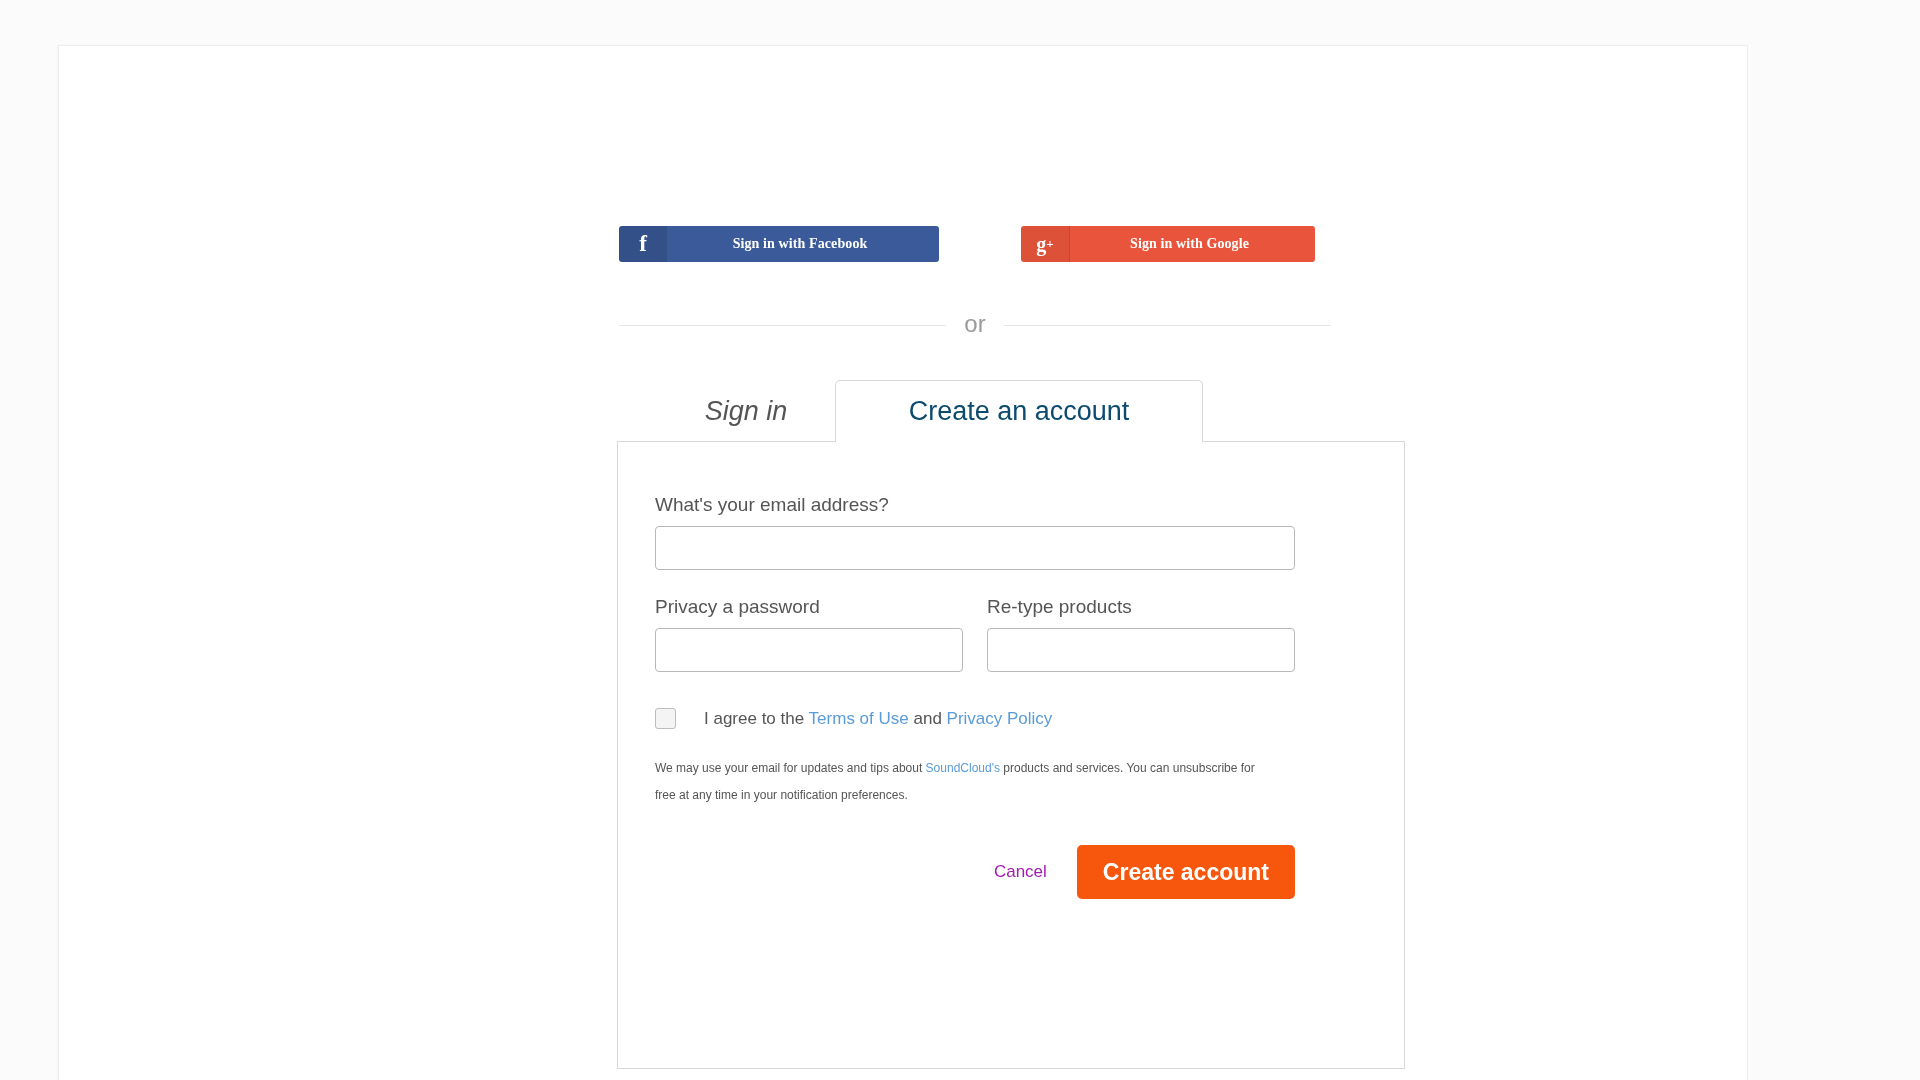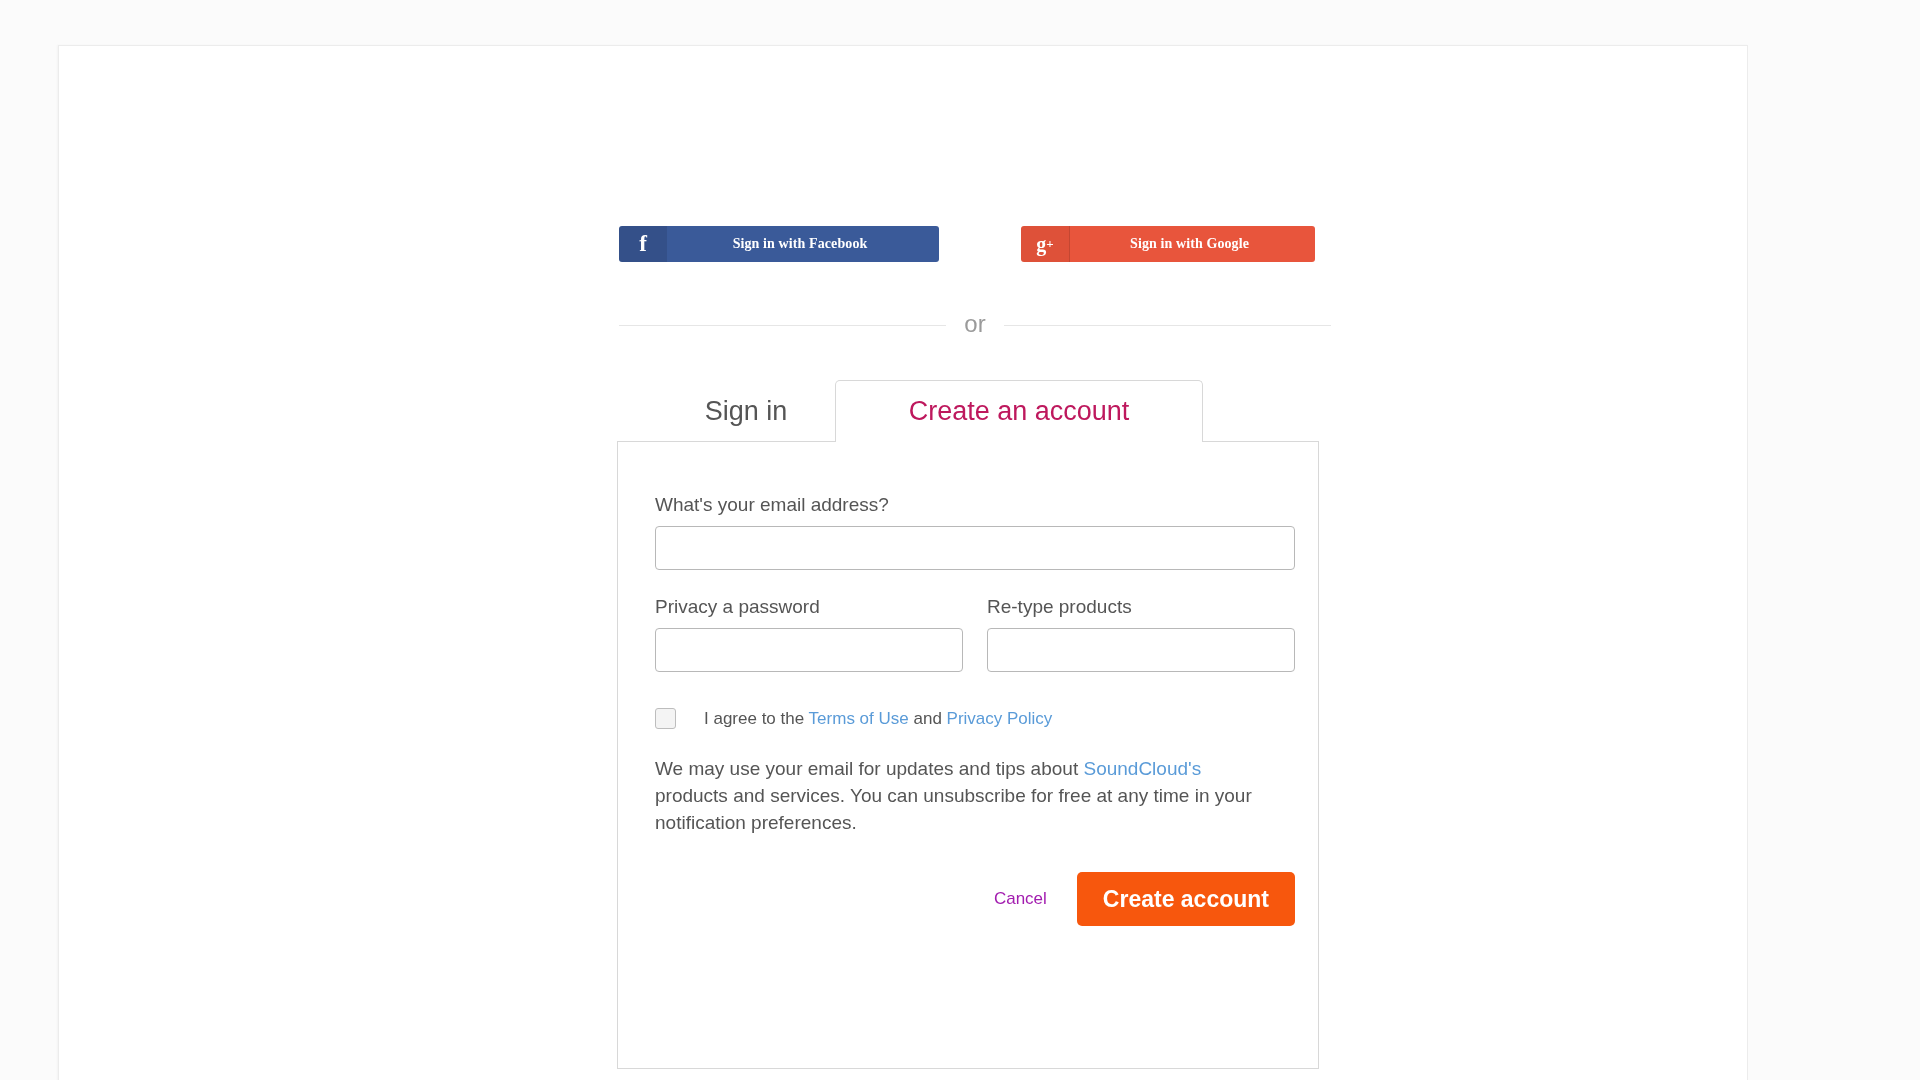"Sign in" .tab-inactive { font-style: none -> italic }
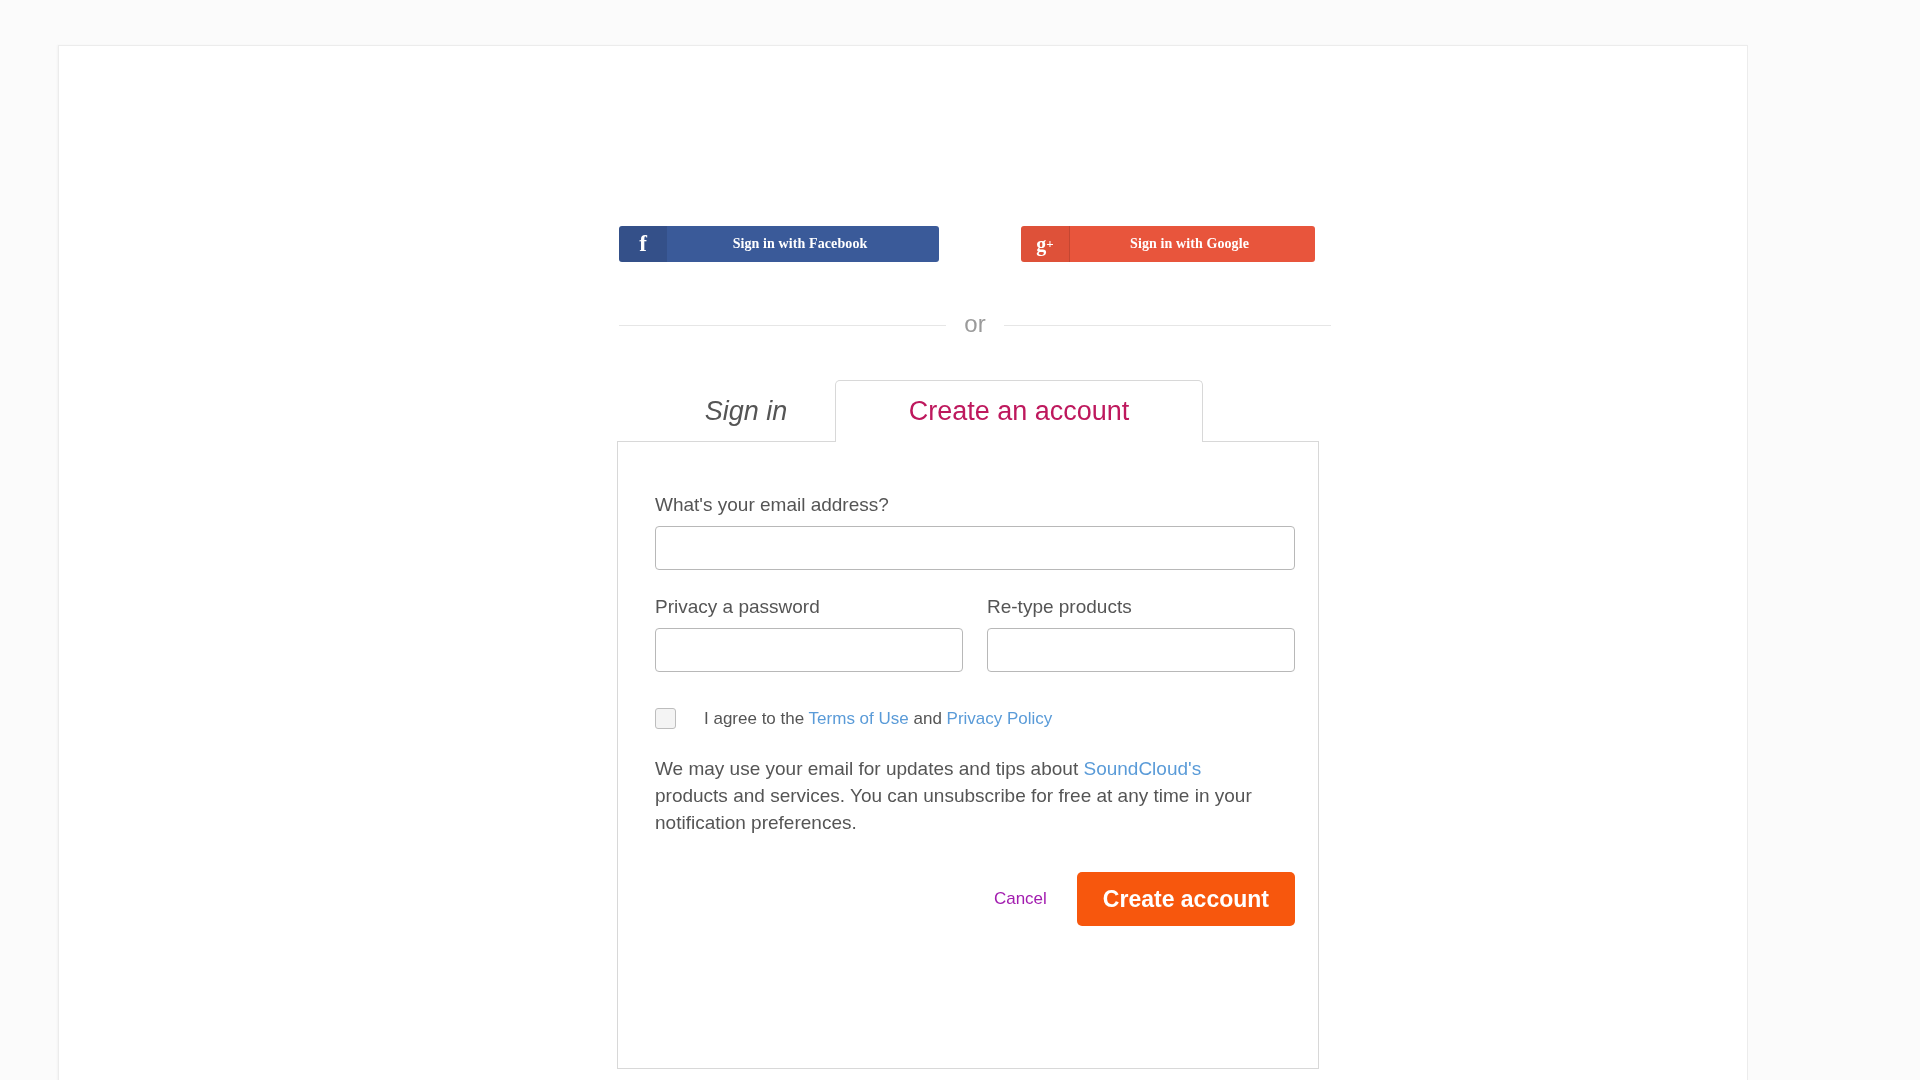"Create an account" .tab-active { color: #be185d -> #0c4a6e }
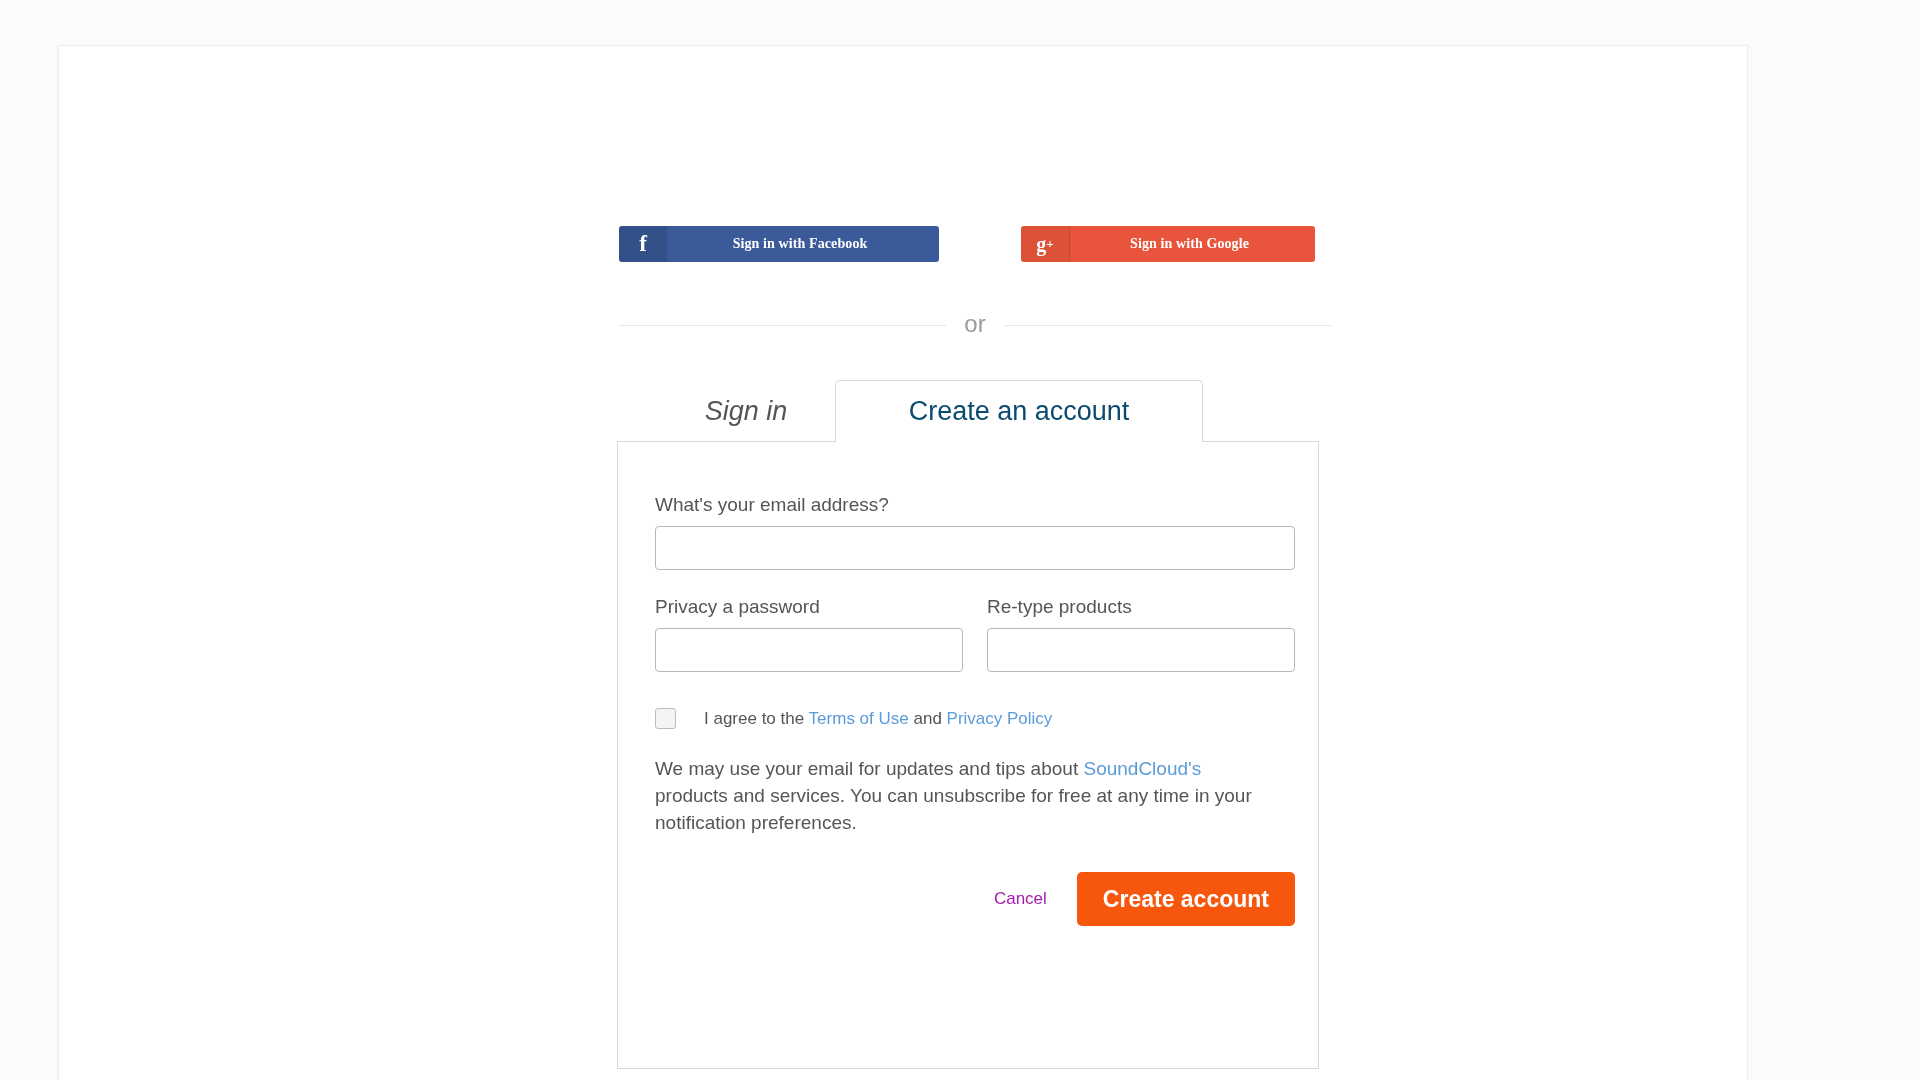"What's your email address?" .form-card { width: 702px -> 788px }
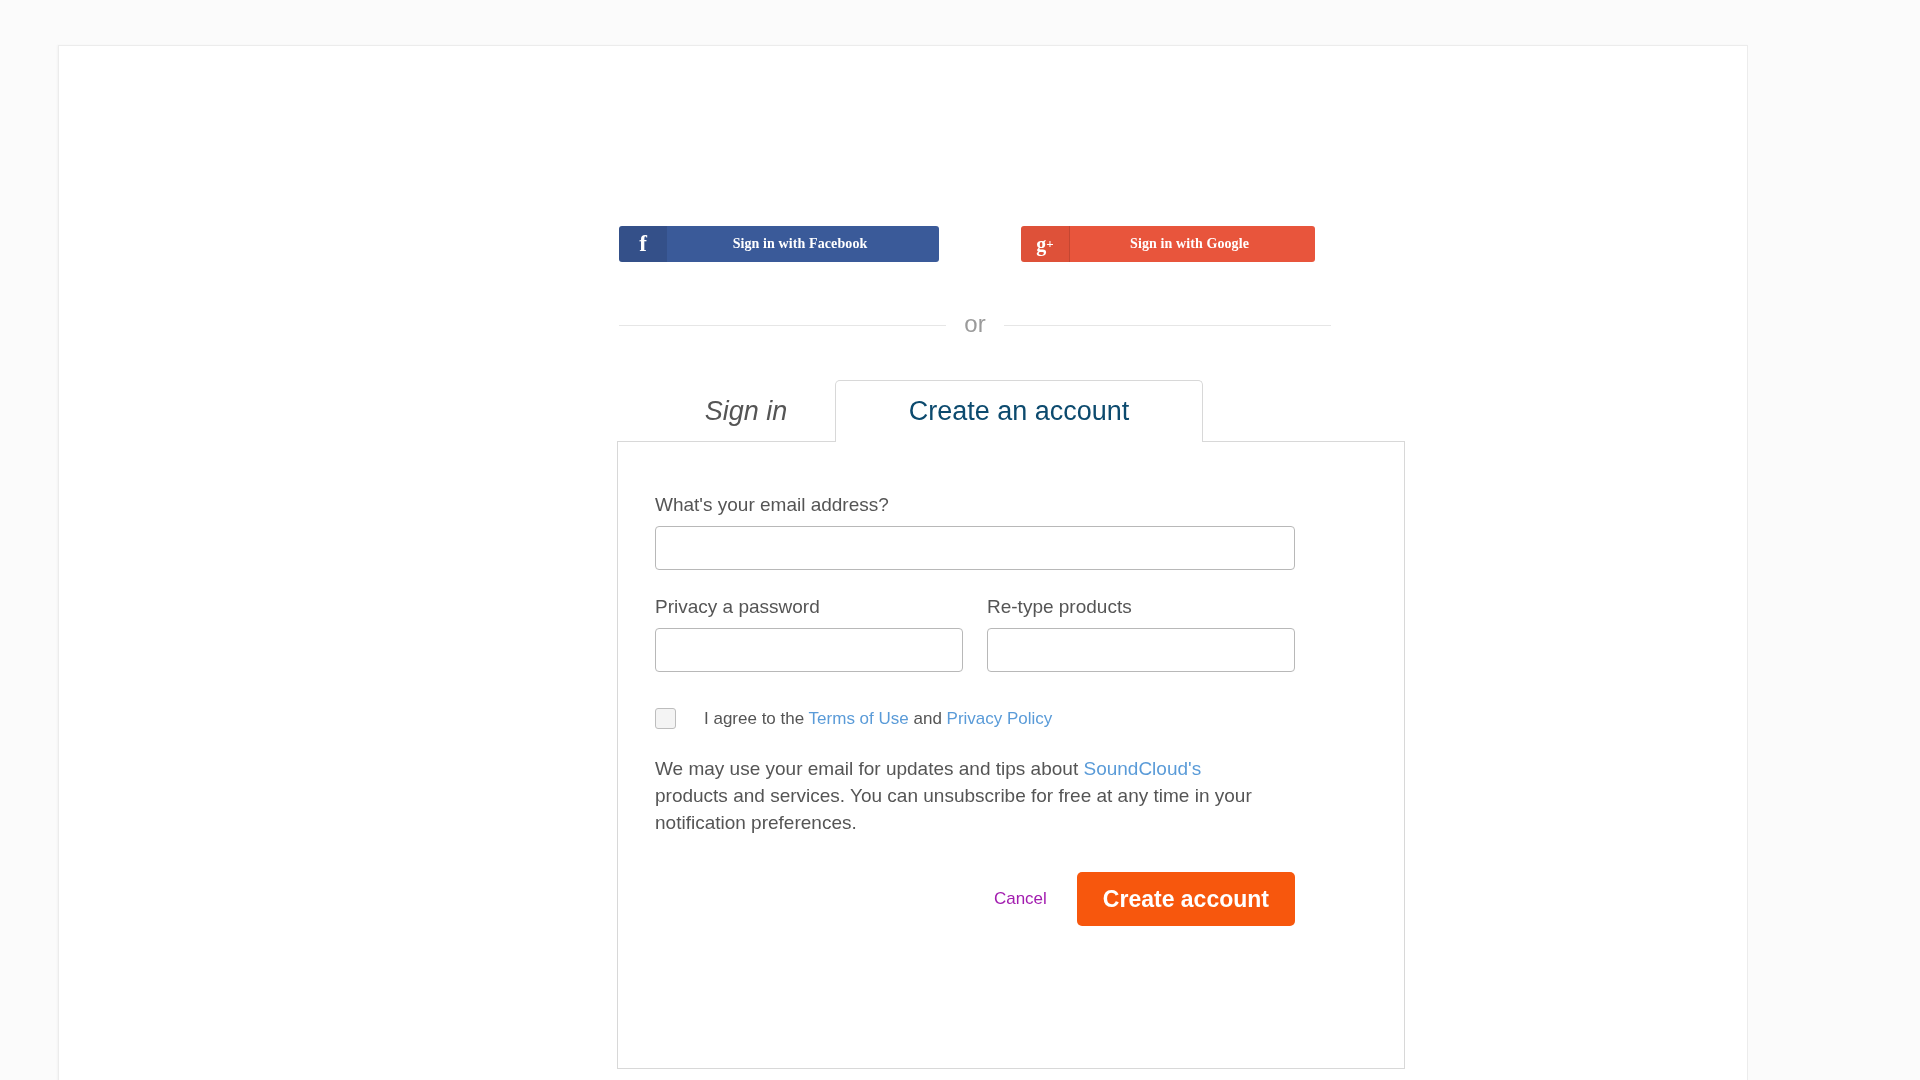"We may use your email" .disclaimer { font-size: 19px -> 12px }
